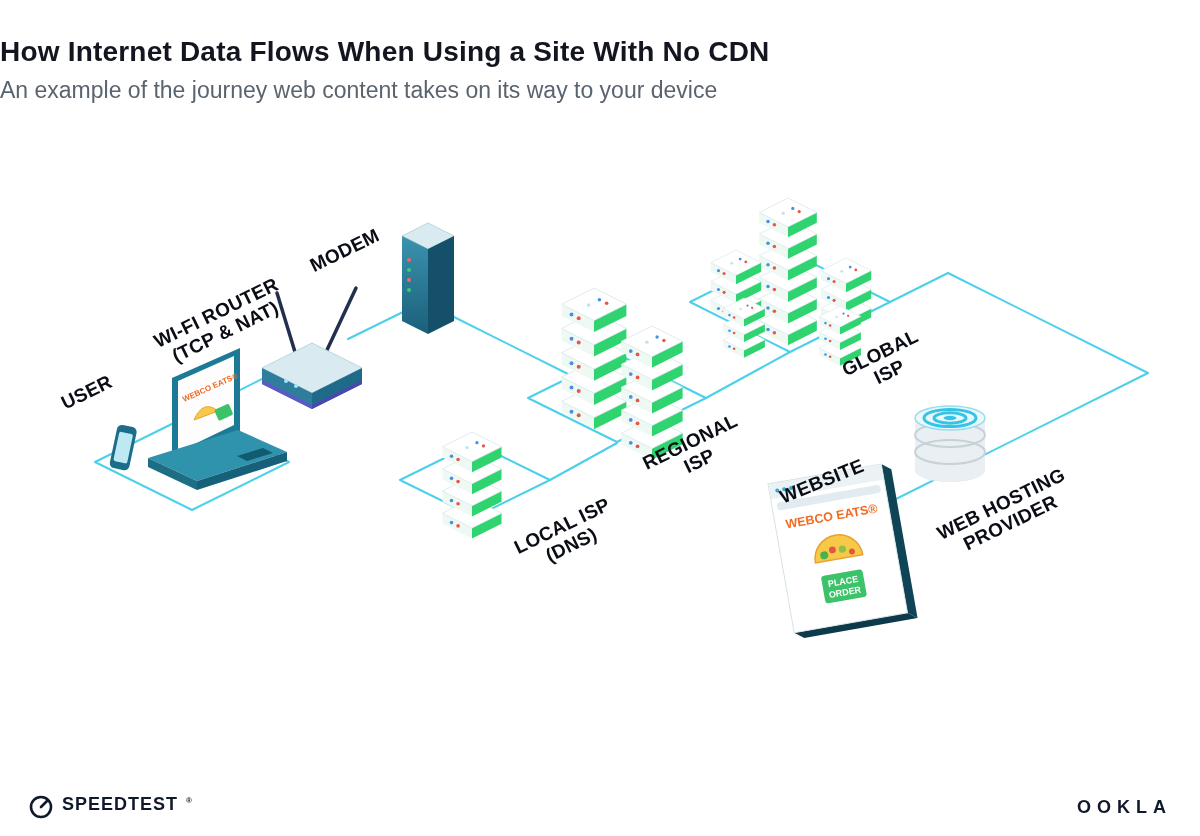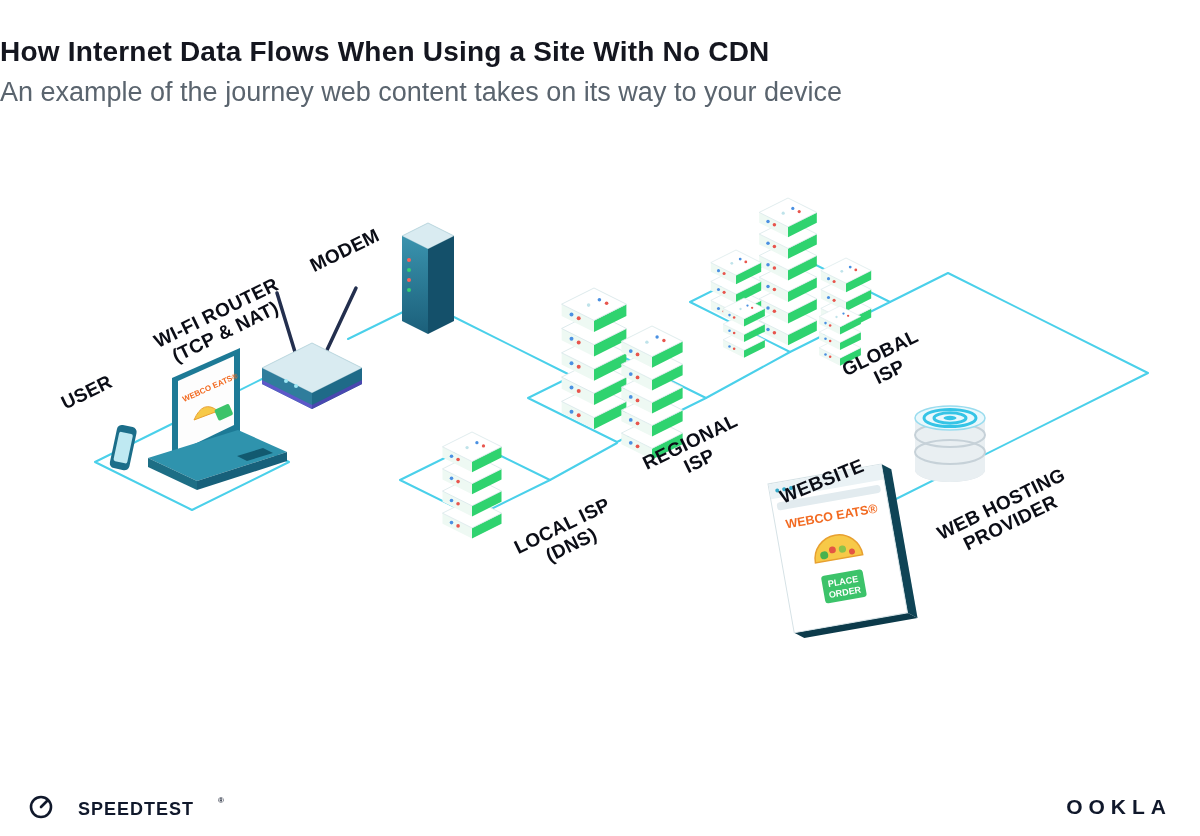"An example of the journey" .subtitle { font-size: 27px -> 23px }
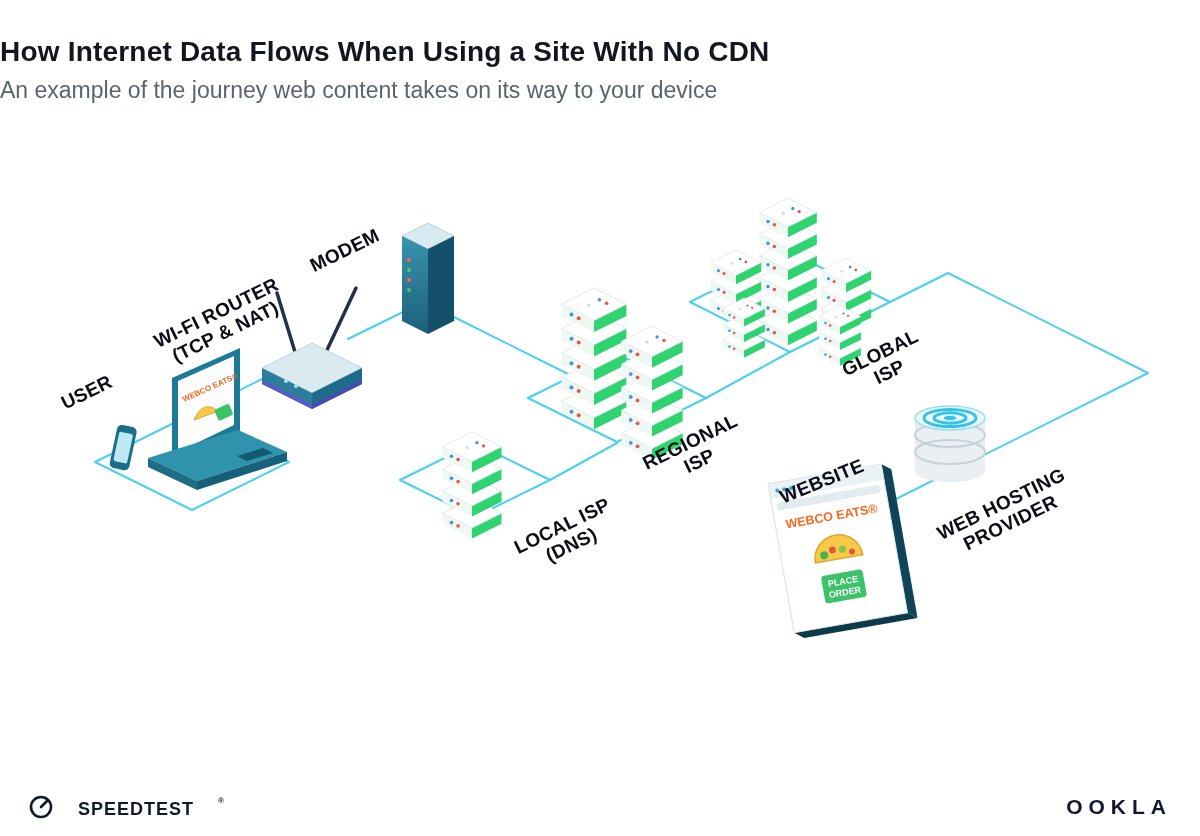"SPEEDTEST" .speedtest { align-items: flex-end -> flex-start; gap: 24px -> 8px }
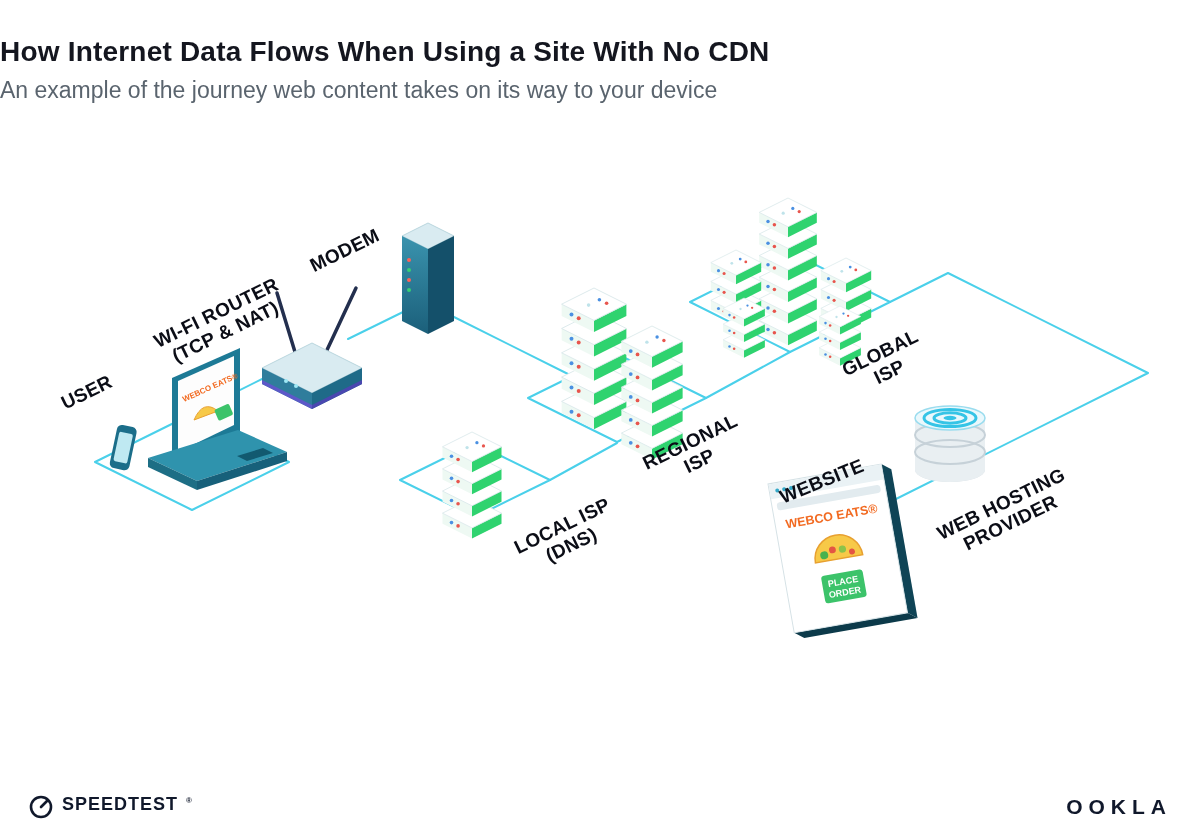"OOKLA" .ookla { font-size: 21px -> 18px }
